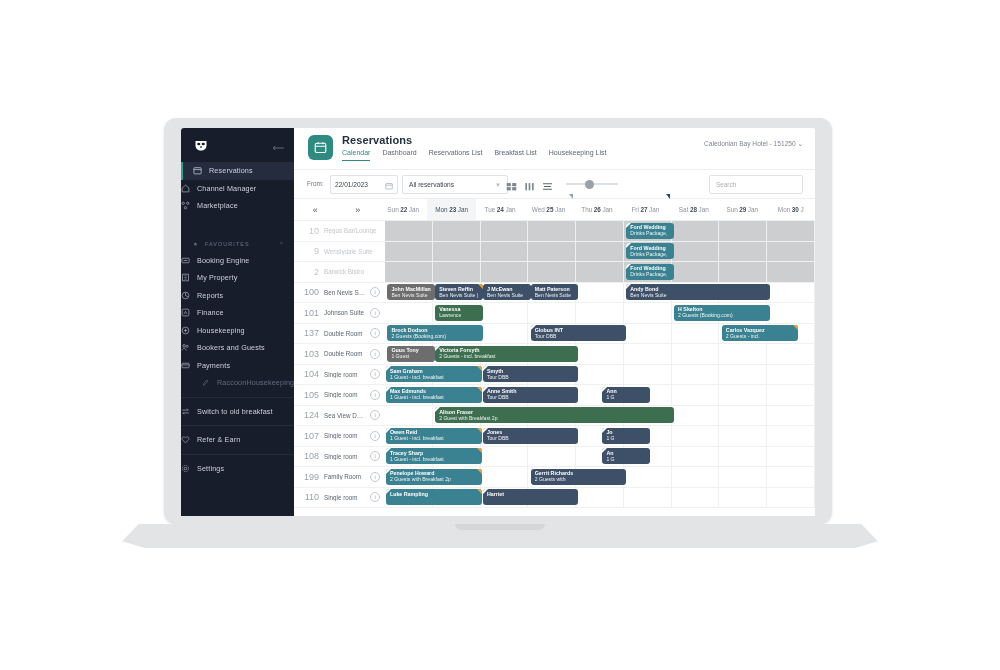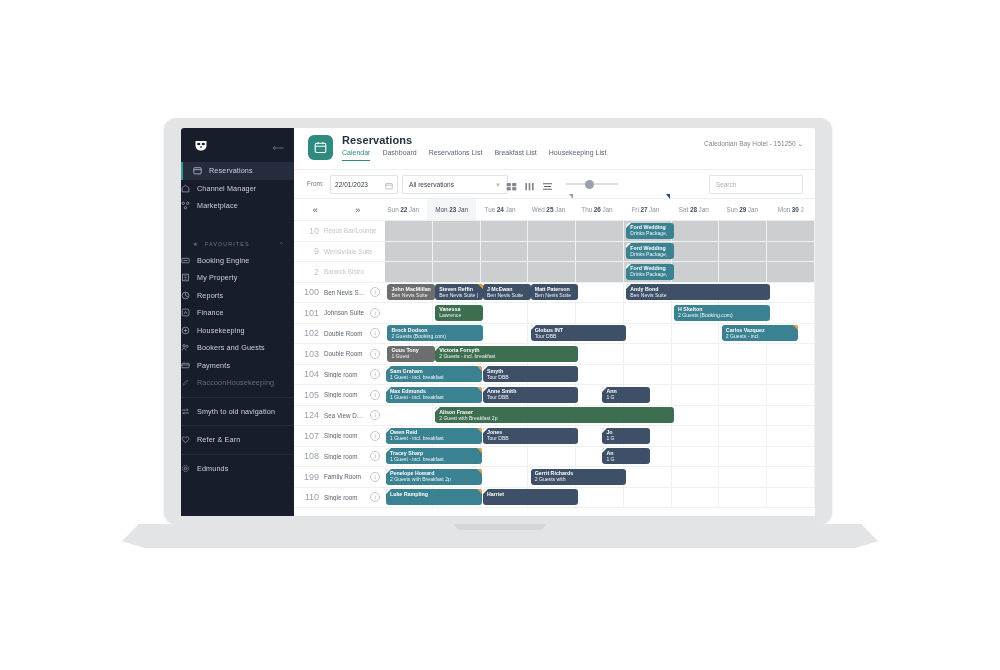"102" span.rnum { text: 102 -> 137 }
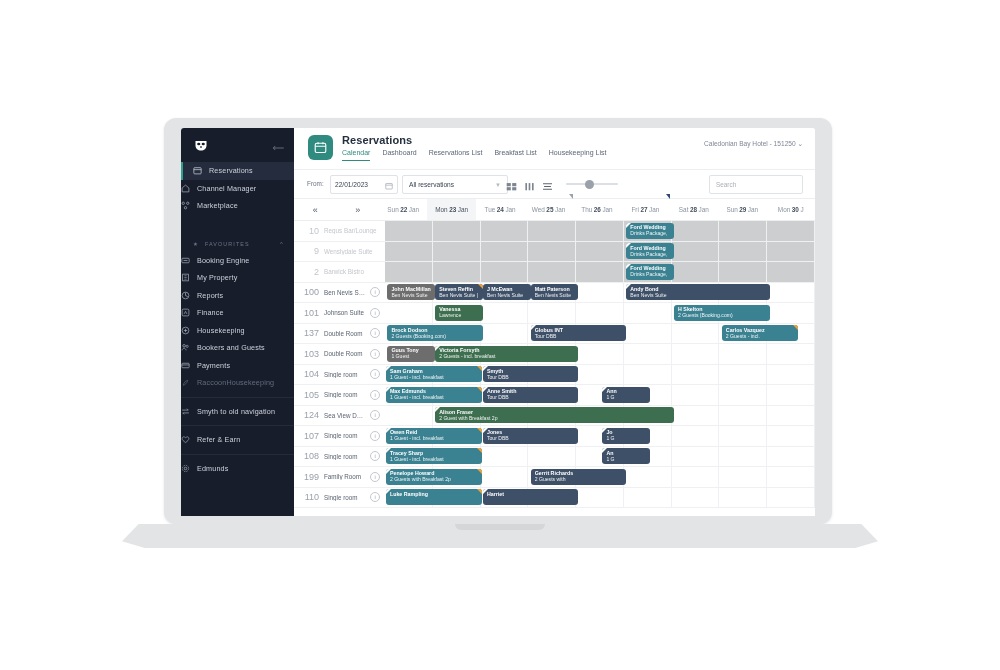"RaccoonHousekeeping" .sb-item.dim { margin-left: none -> 20px }
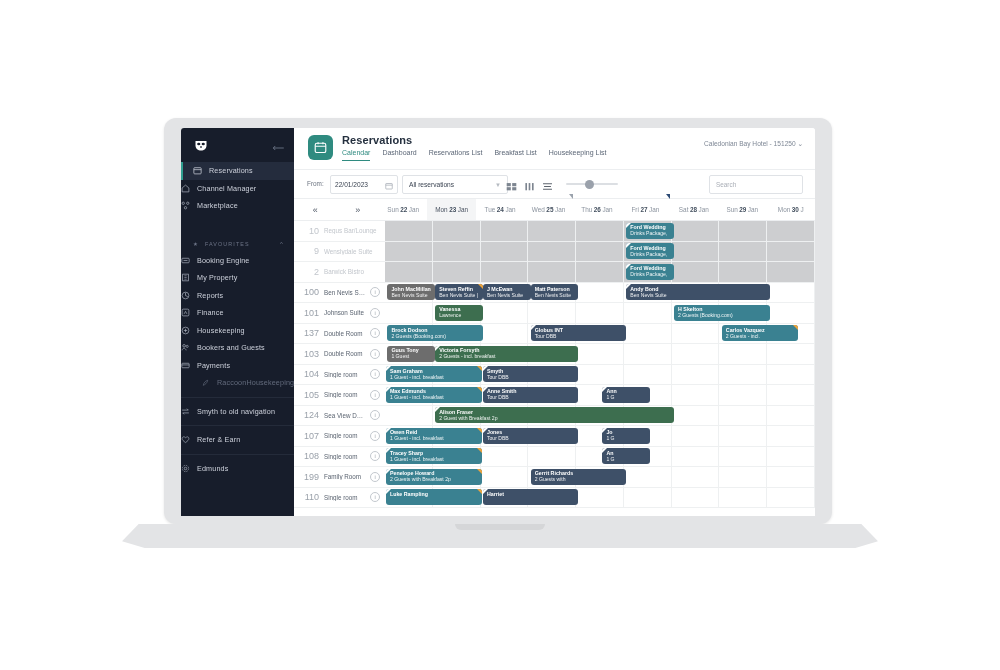"Smyth to old navigation" span { text: Smyth to old navigation -> Switch to old breakfast }
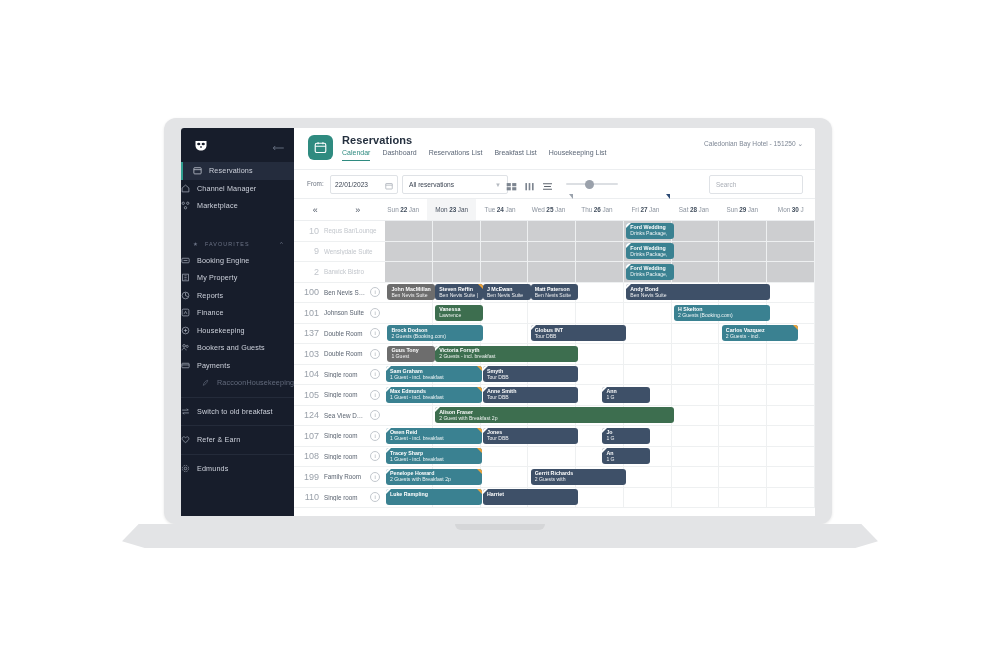"Edmunds" span { text: Edmunds -> Settings }
